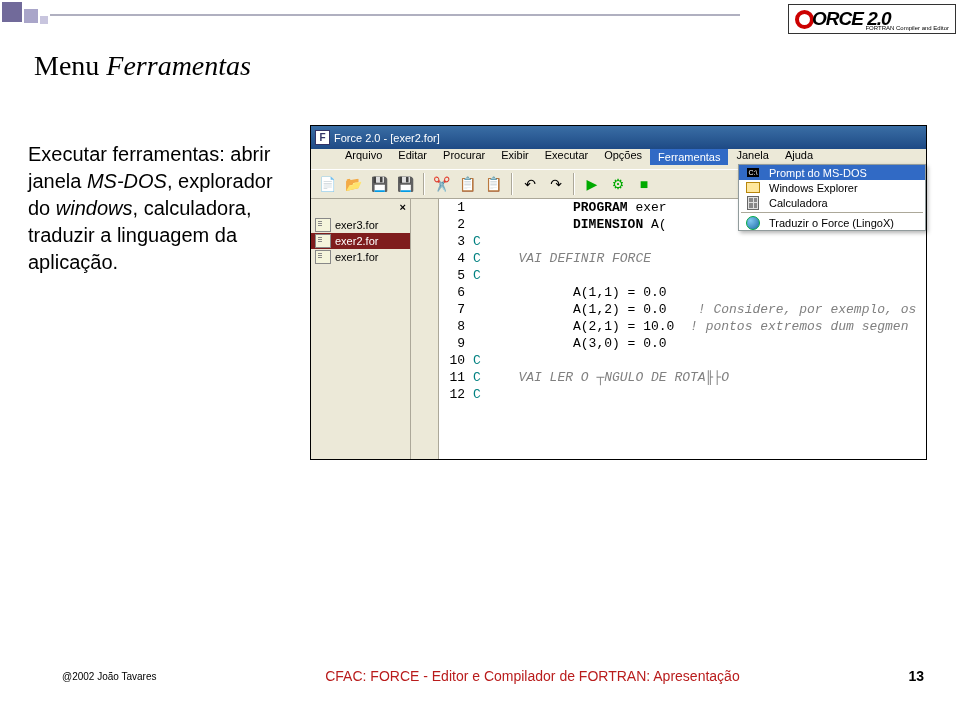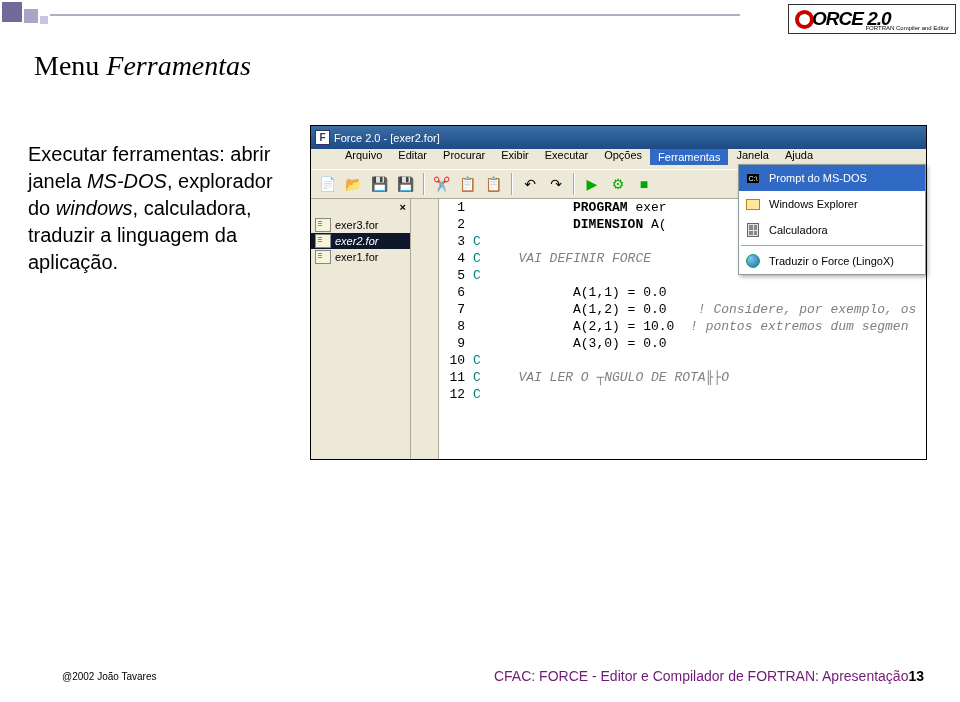"Prompt do MS-DOS" .dd-item { height: 26px -> 15px }
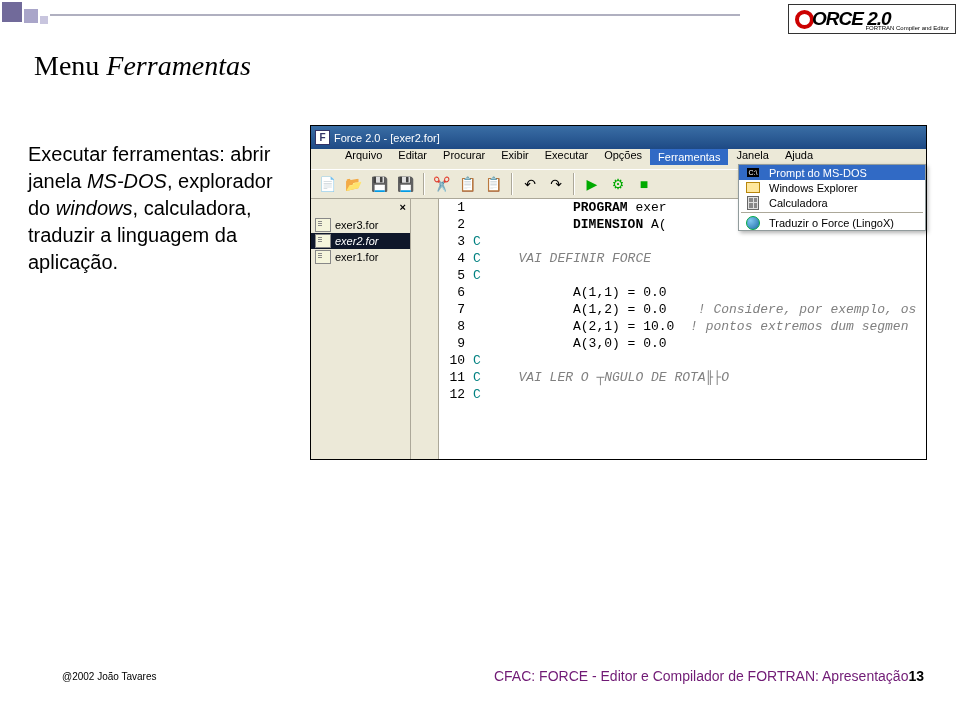"exer2.for" .side-item.sel { background: #0f172a -> #7f1d1d; font-style: italic -> none }
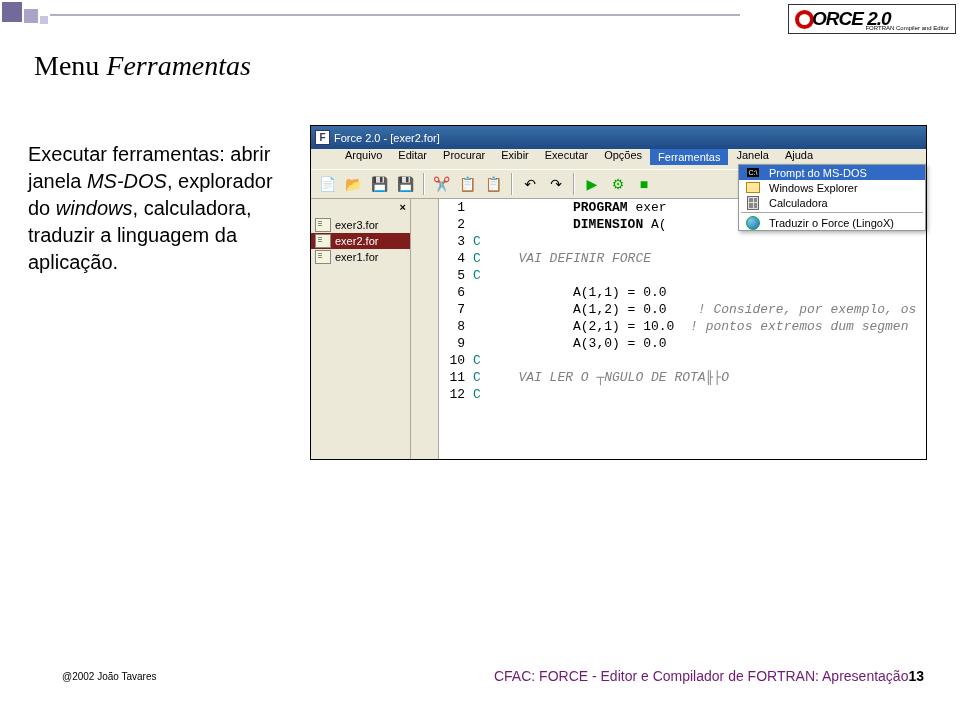"CFAC: FORCE - Editor e" .footer-center { color: #701a75 -> #b91c1c; text-align: right -> center }
